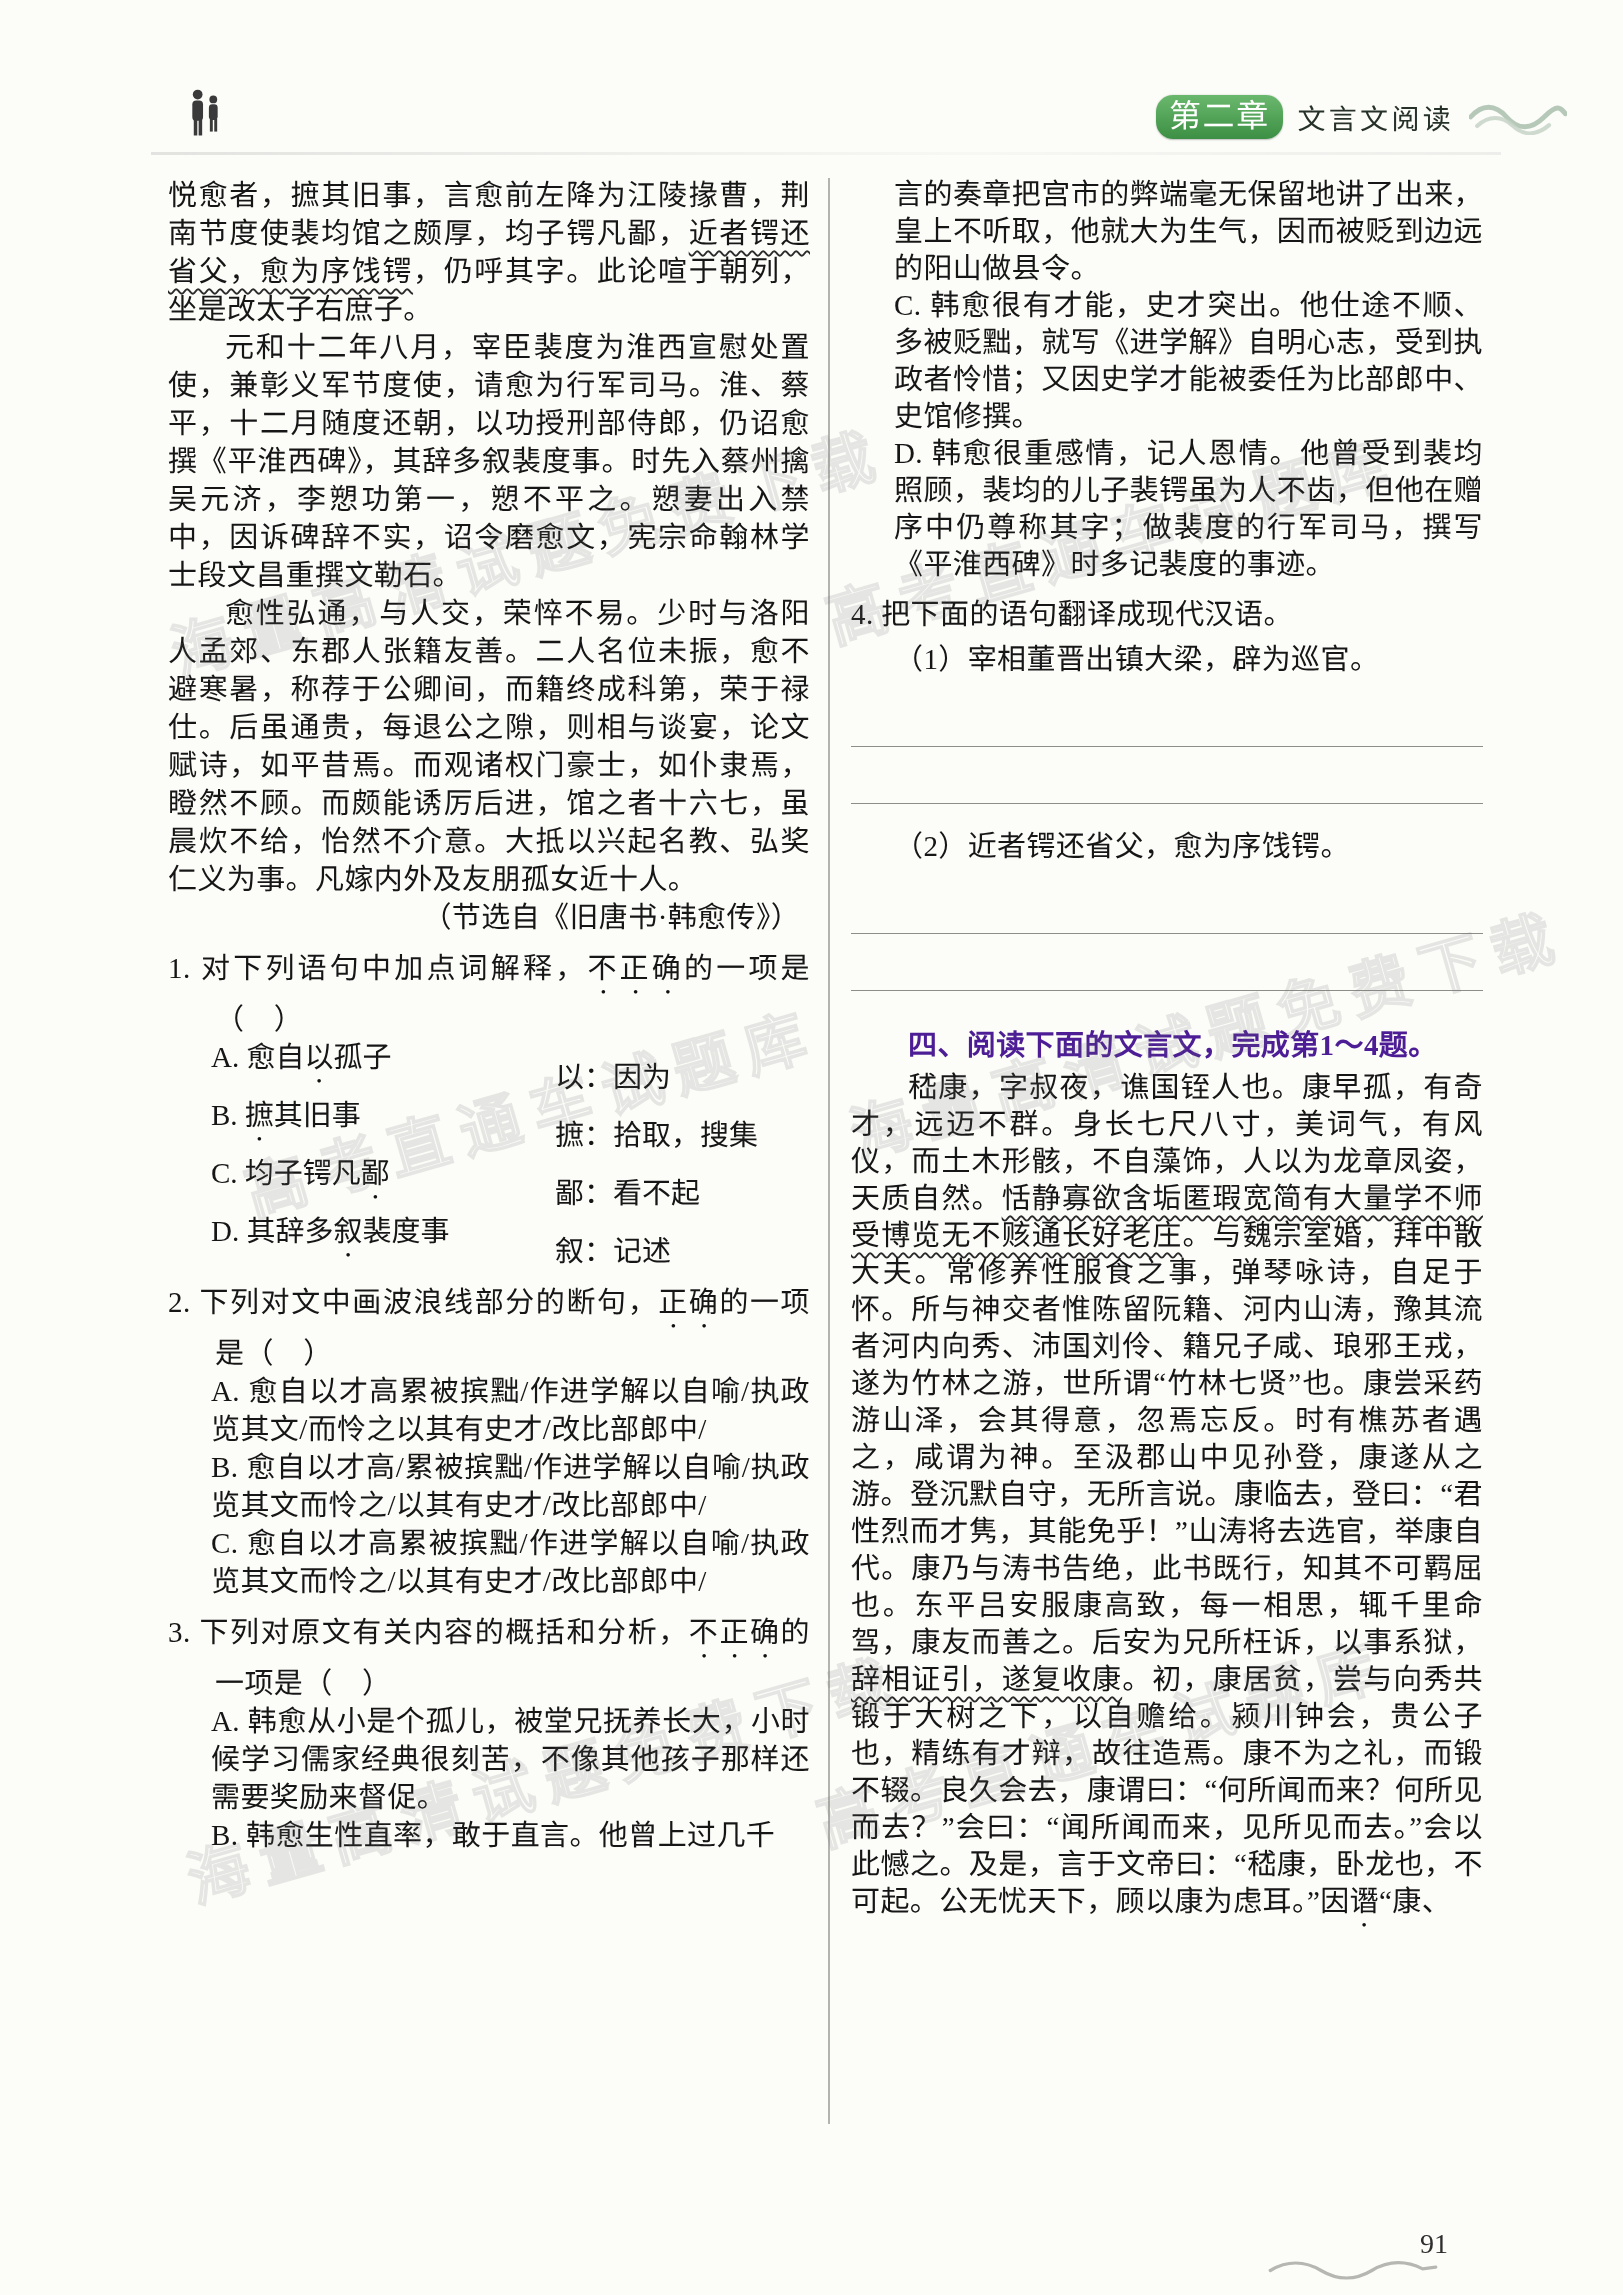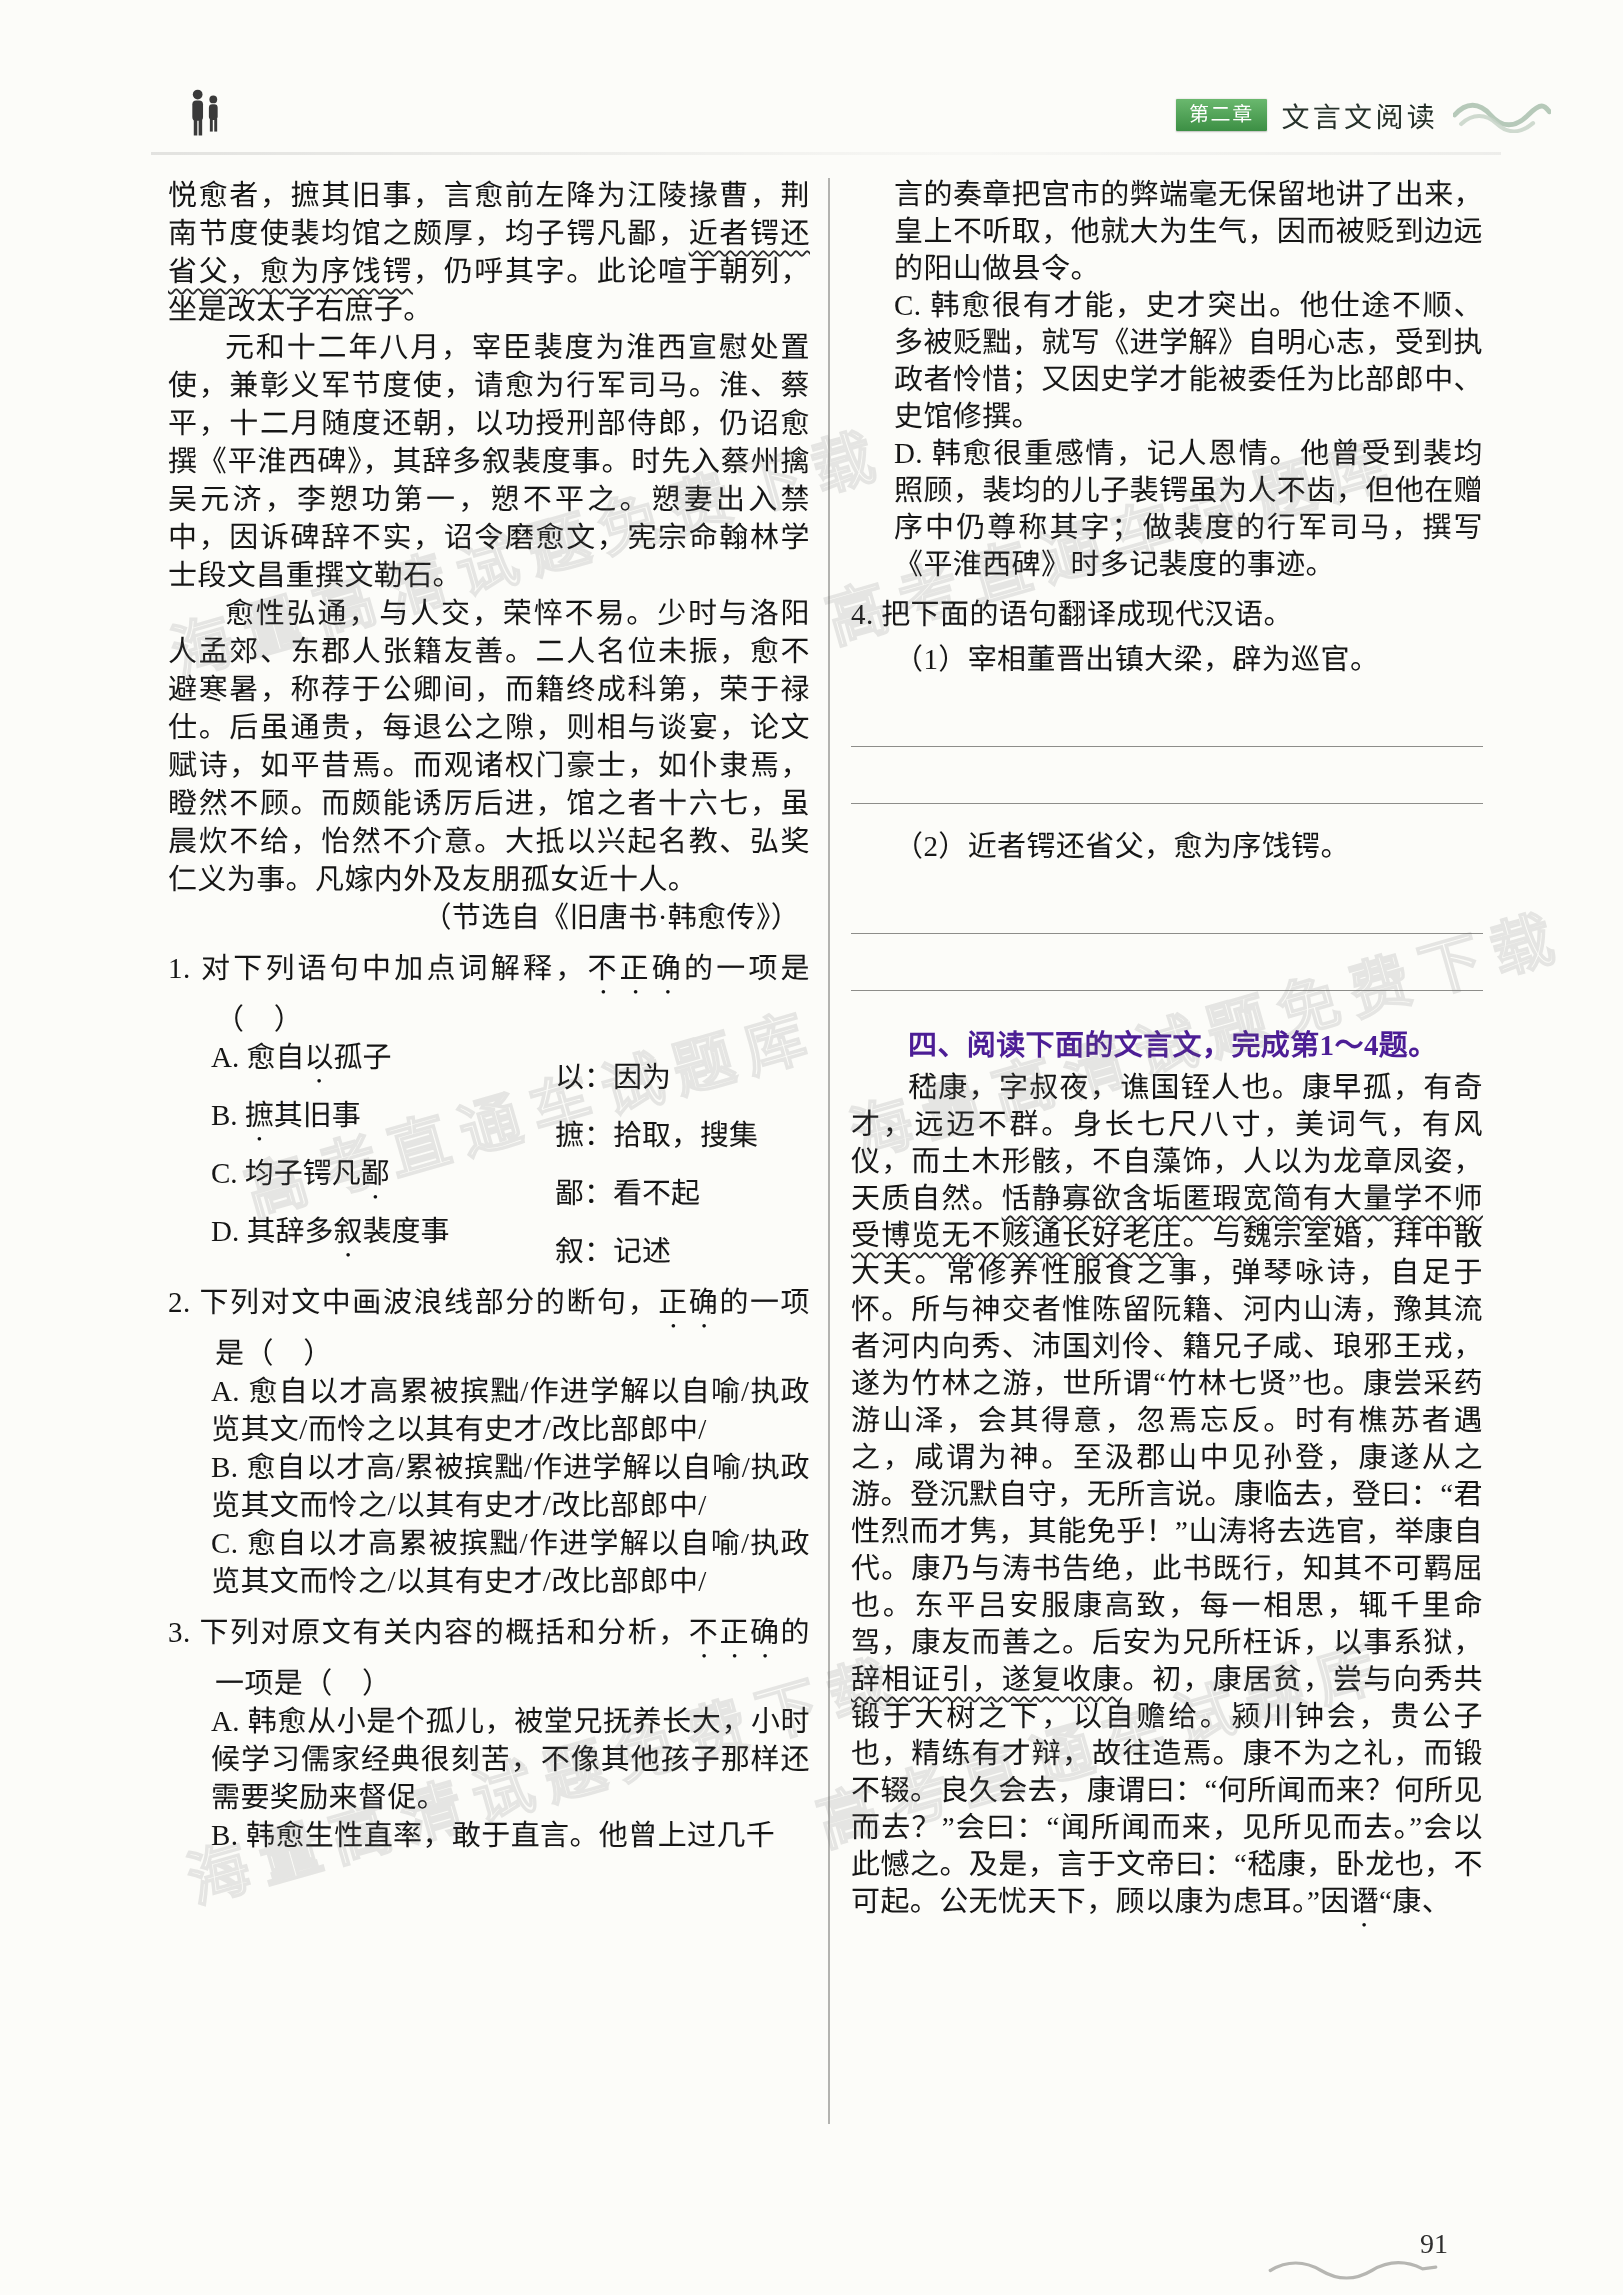"第二章" .chapter-badge { border-radius: 1px -> 17px; font-size: 20px -> 32px; margin-left: 20px -> none }
